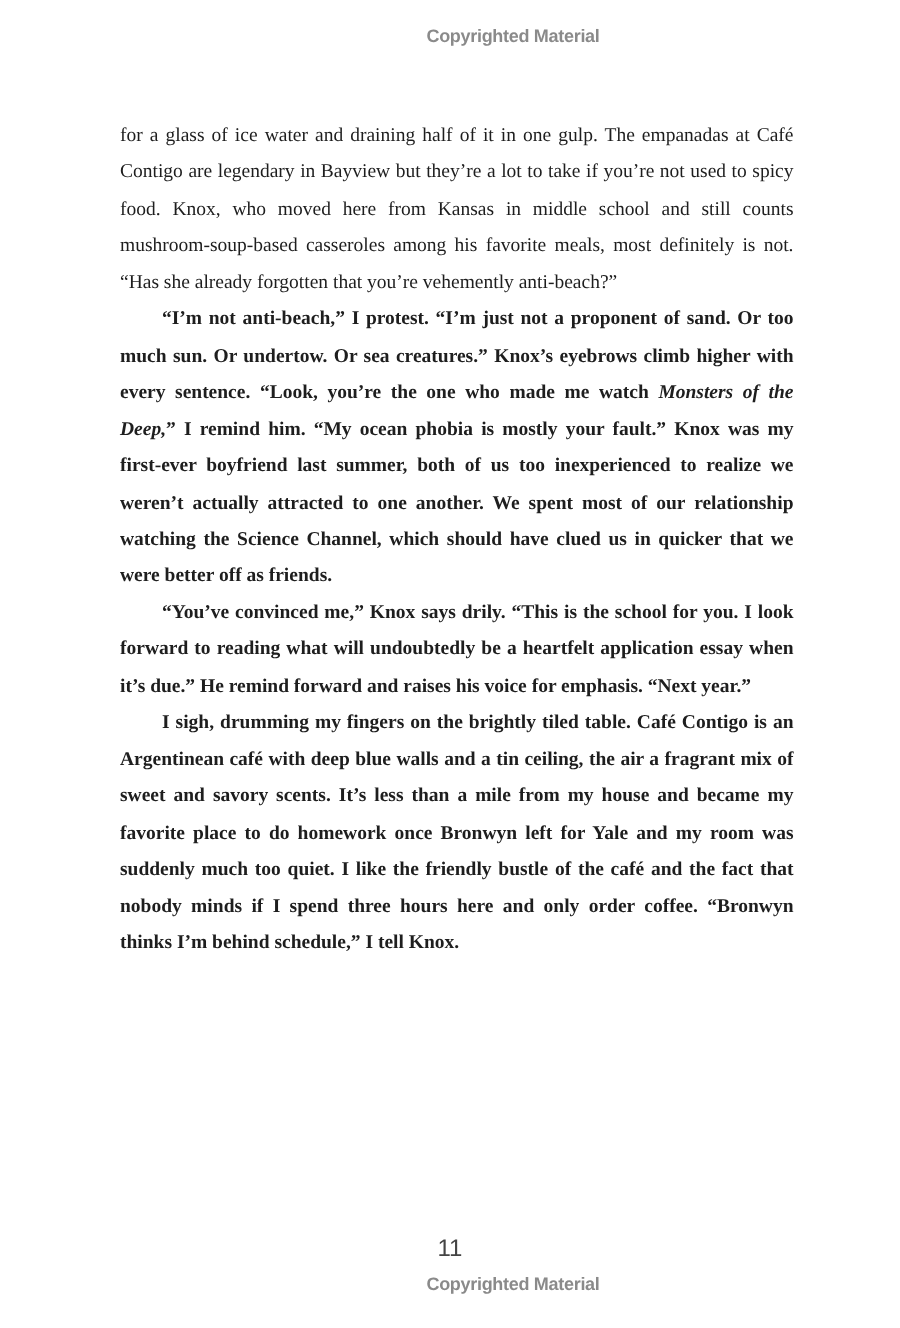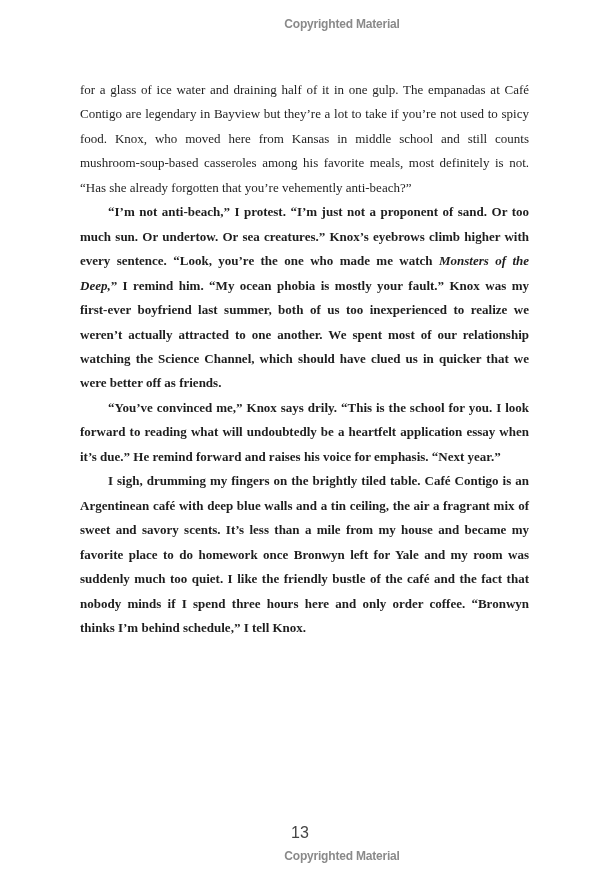"13" div.page-number { text: 13 -> 11 }
